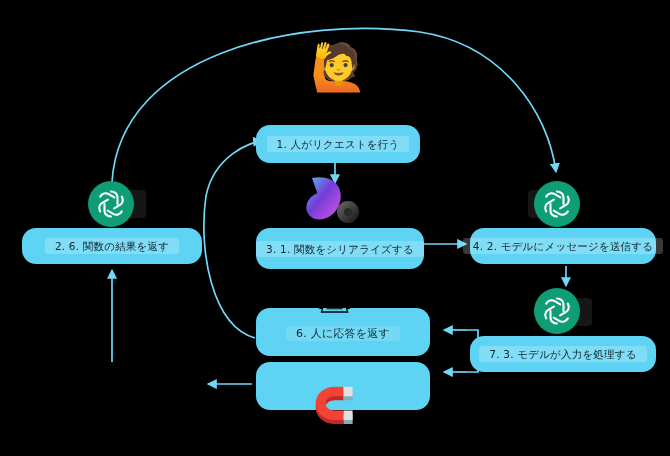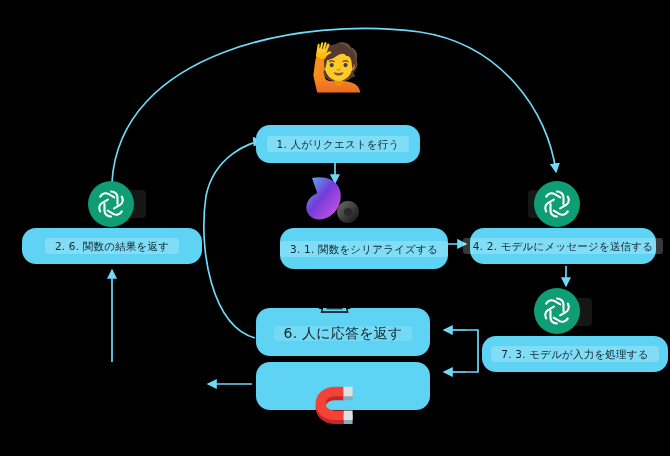"3. 1. 関数をシリアライズする" div.node { margin-left: 24px -> none }
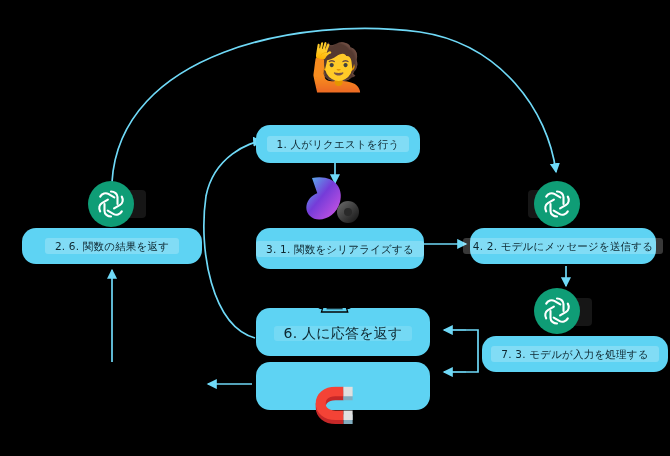"6. 人に応答を返す" .node .lbl.sub { font-size: 14px -> 11px }
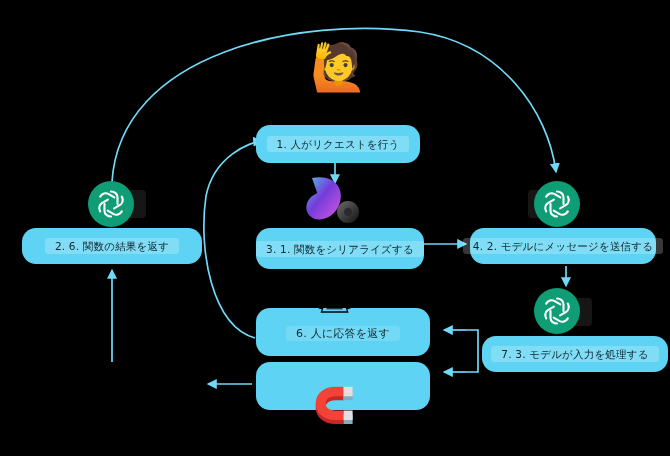"7. 3. モデルが入力を処理する" div.node { margin-left: 12px -> none }
